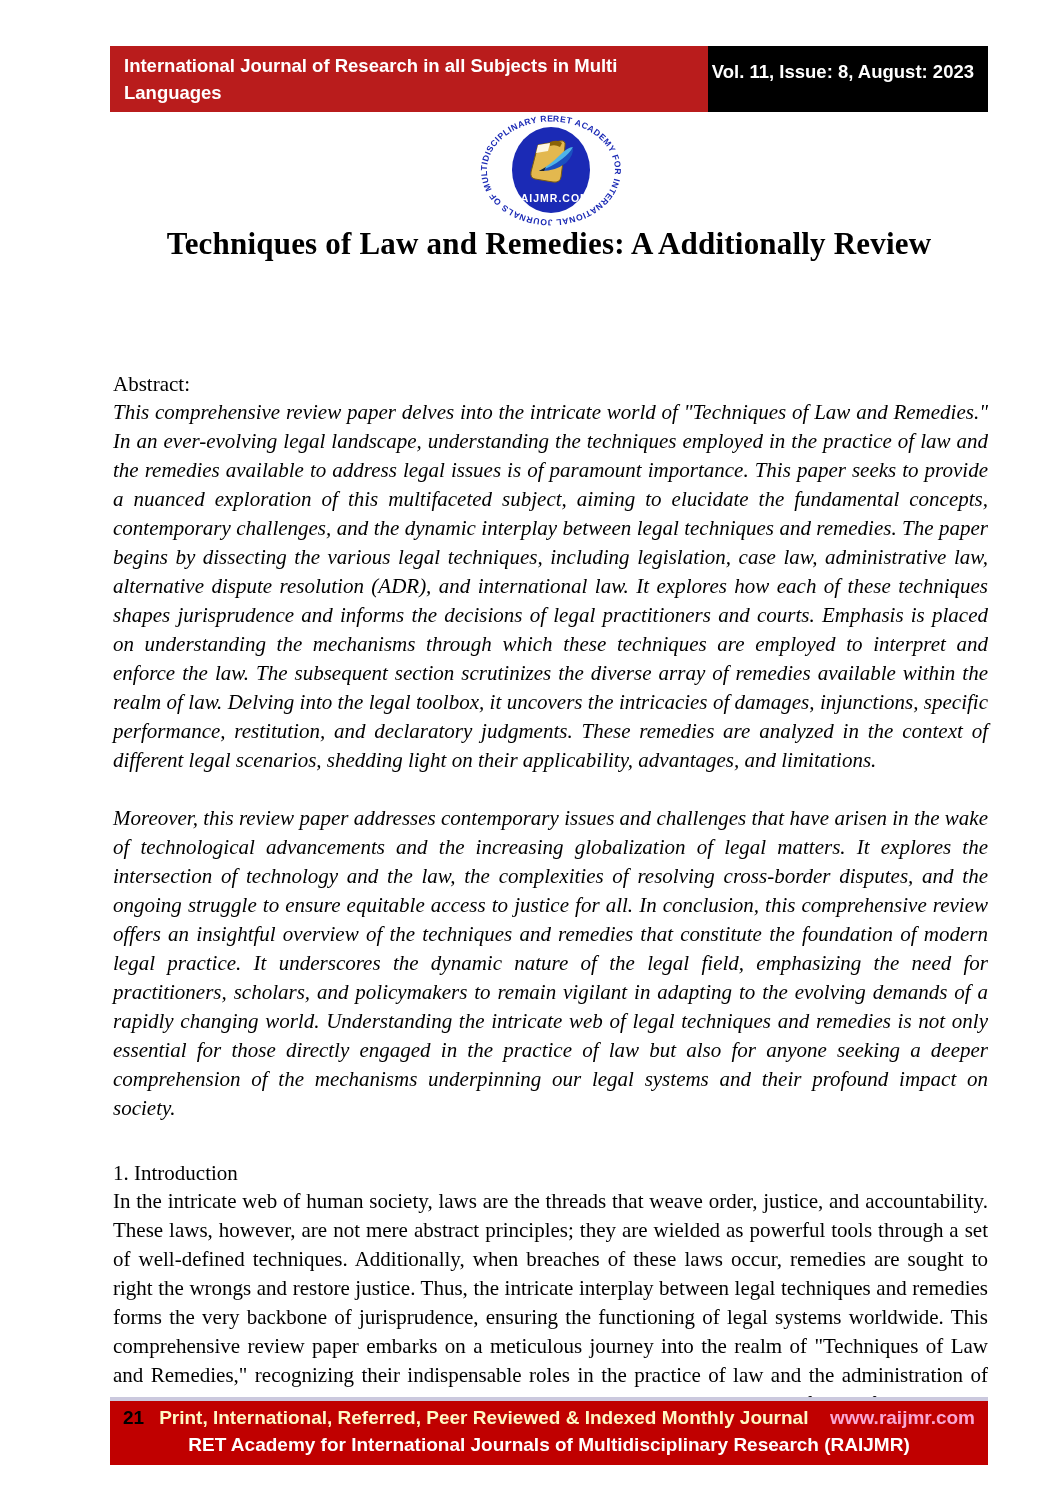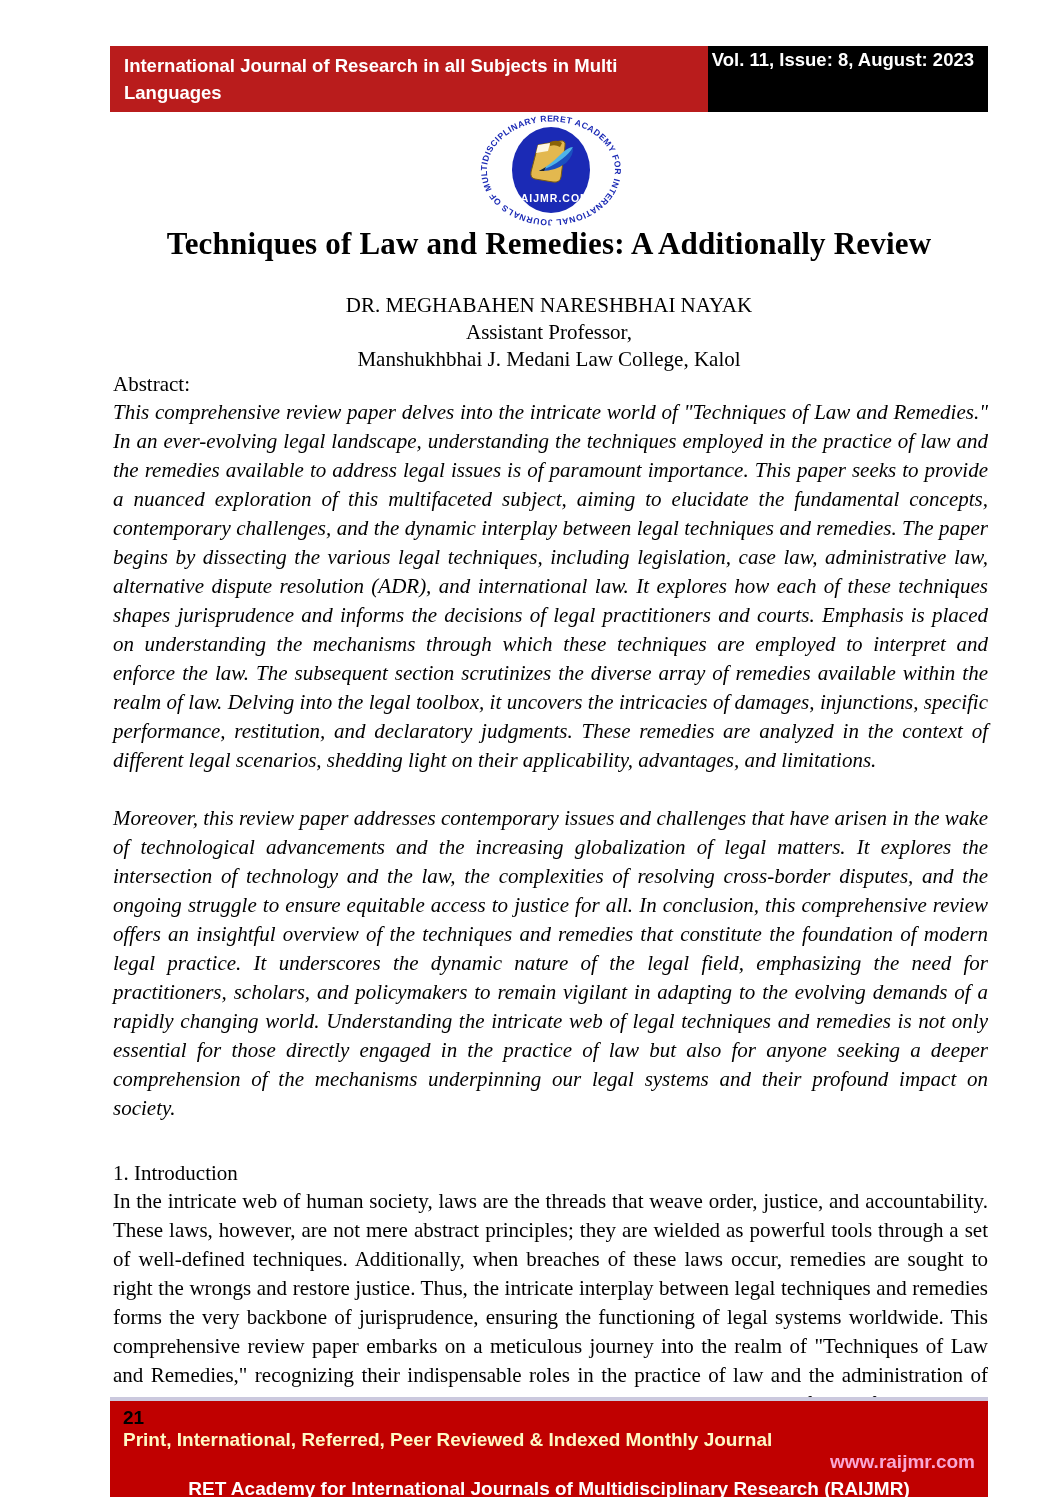"Vol. 11, Issue: 8, August:" .header-right { padding: 0 14px 0 0 -> 12px 14px 0 0 }
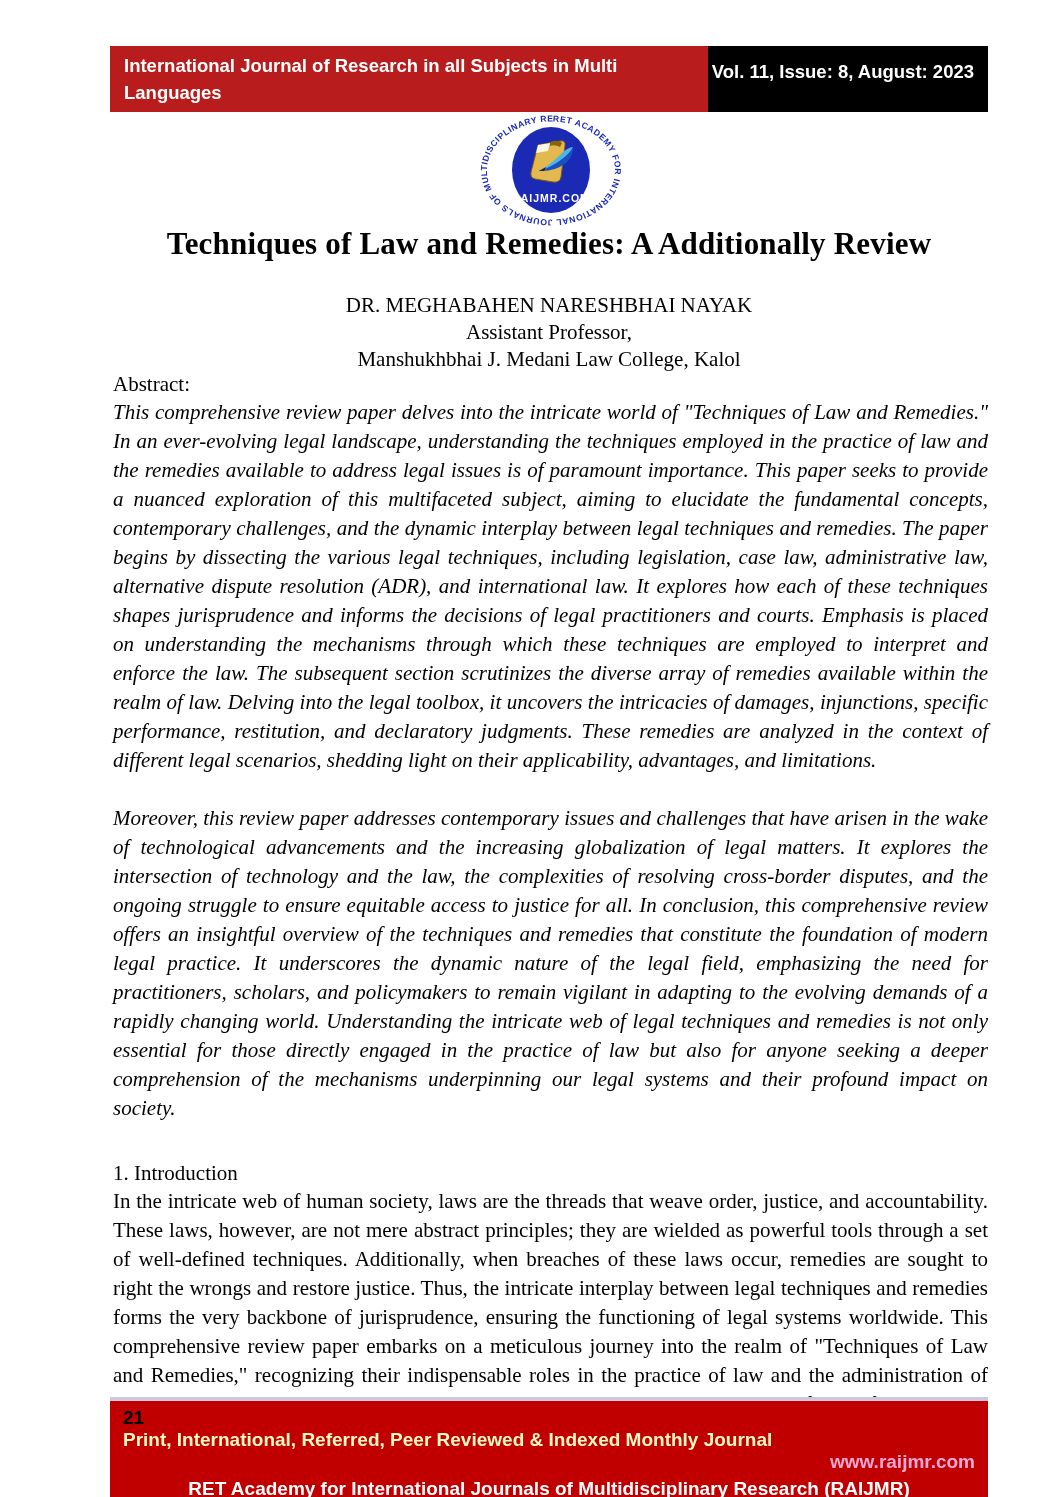"DR. MEGHABAHEN NARESHBHAI NAYAK" div.author-block { html: <div> <div>DR. MEGHABAHEN NARESHBHAI NAYAK</div> <div>Assistant Professor,</div> <div>Manshukhbhai J. Medani Law College, Kalol</div> </div> -> none }
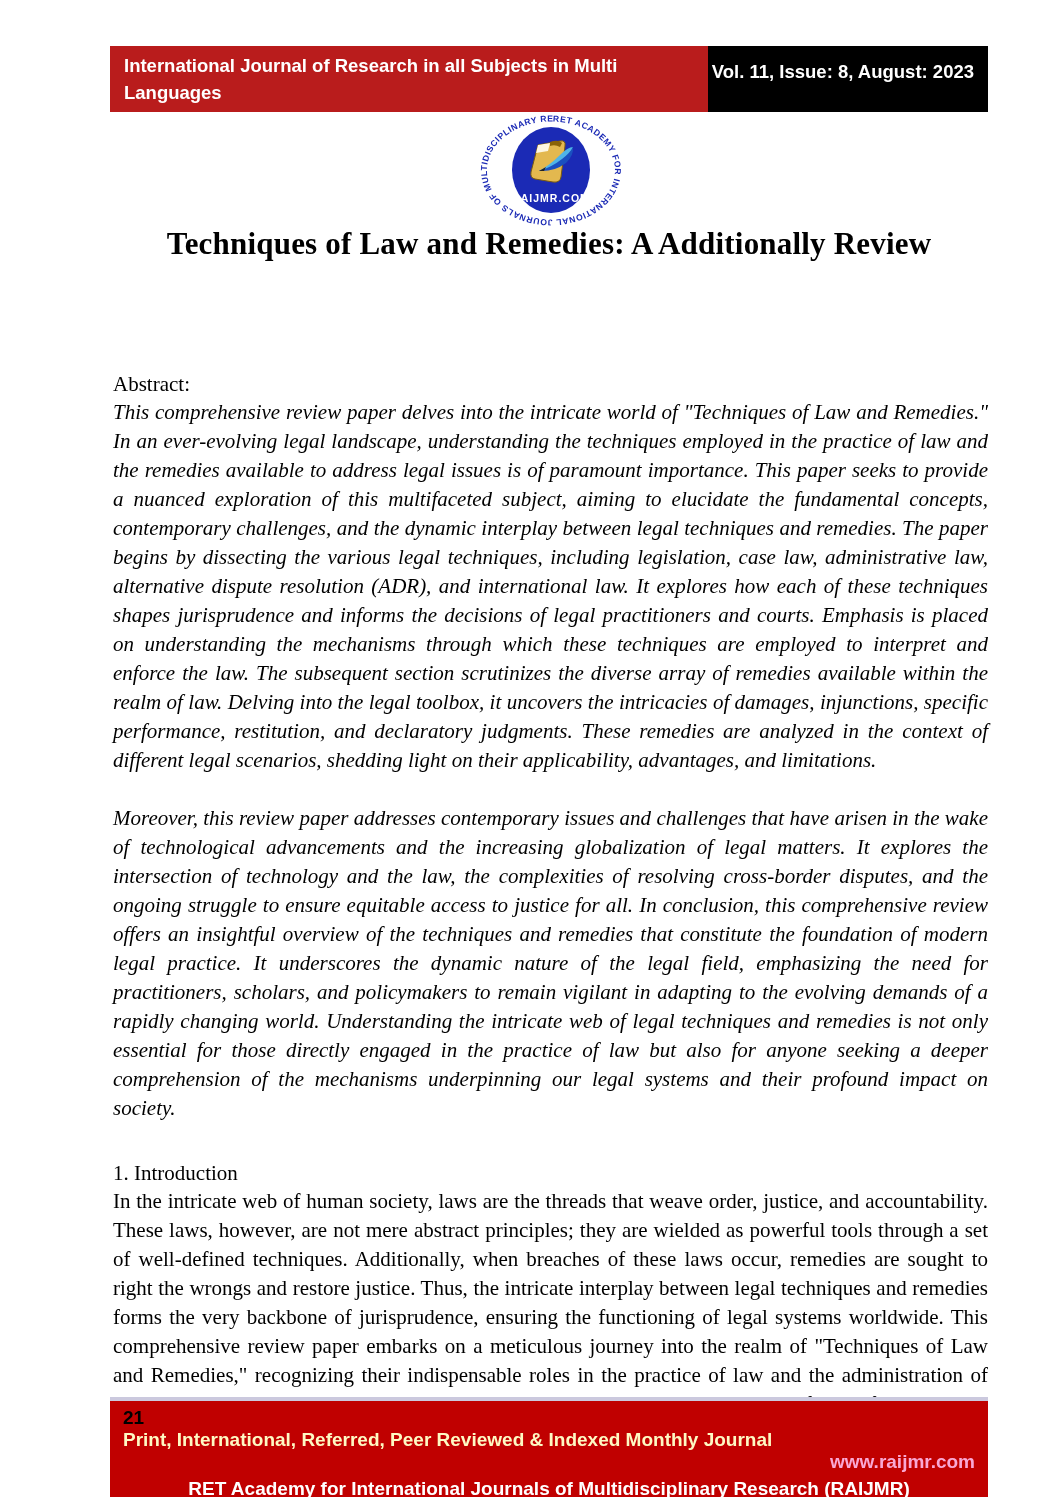"21" .footer-row1 { flex-direction: column -> none }
